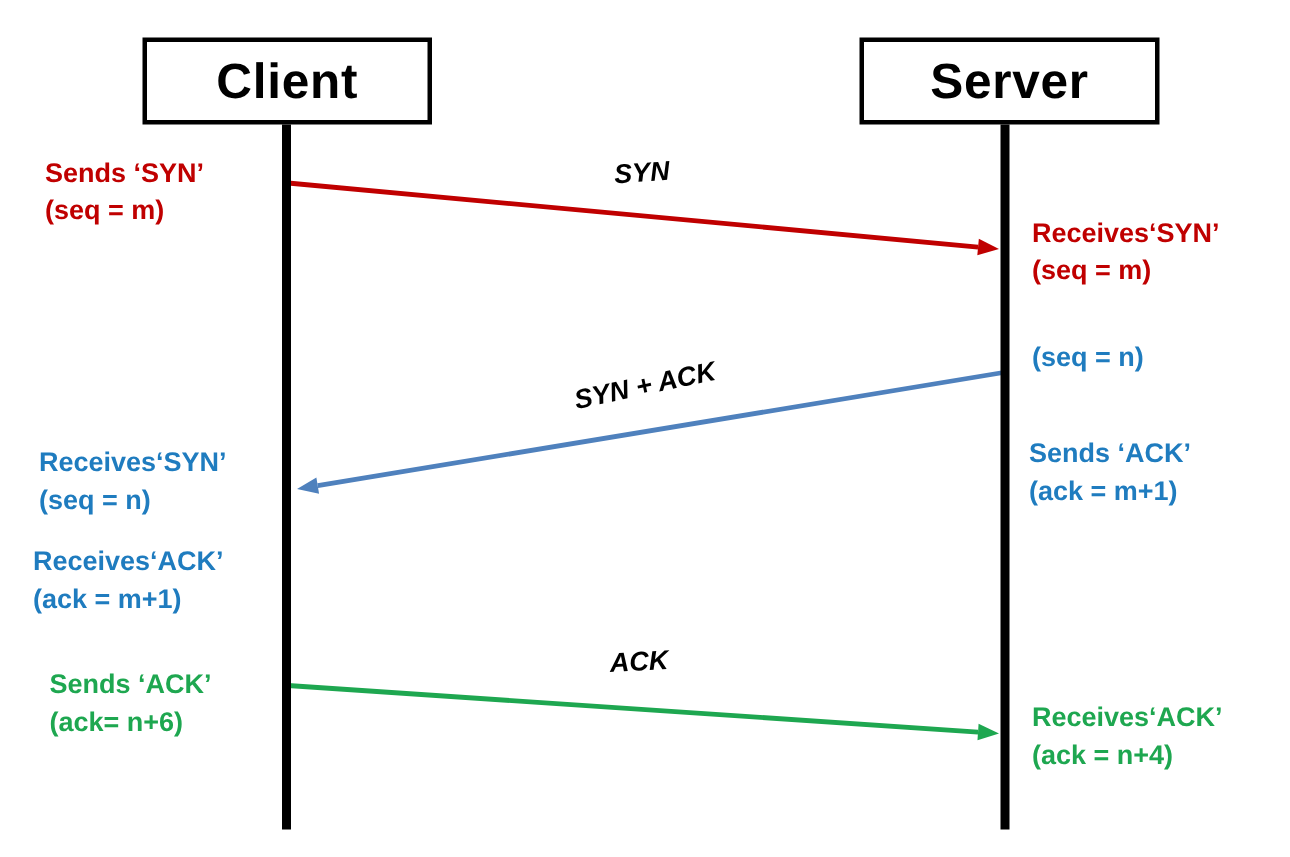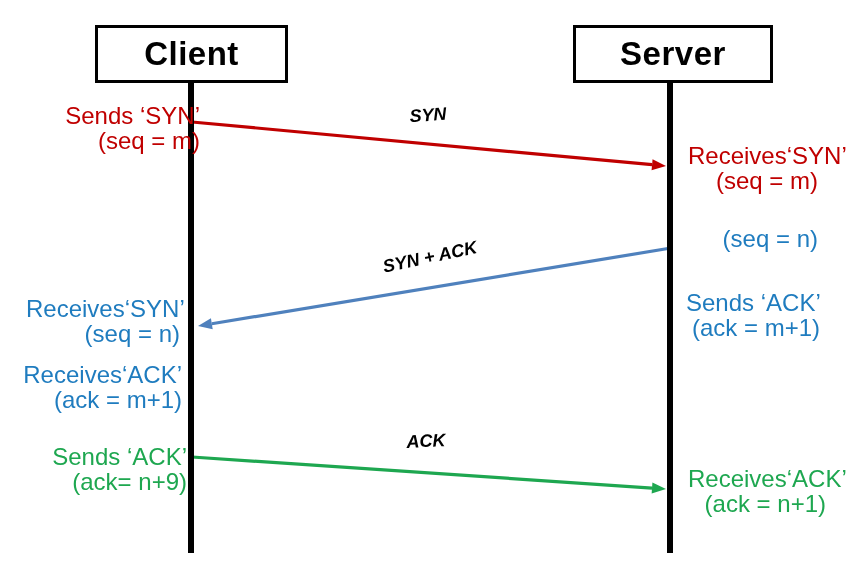"Sends ‘SYN’" .note { font-size: 24px -> 18px; font-weight: normal -> bold; text-align: right -> left }
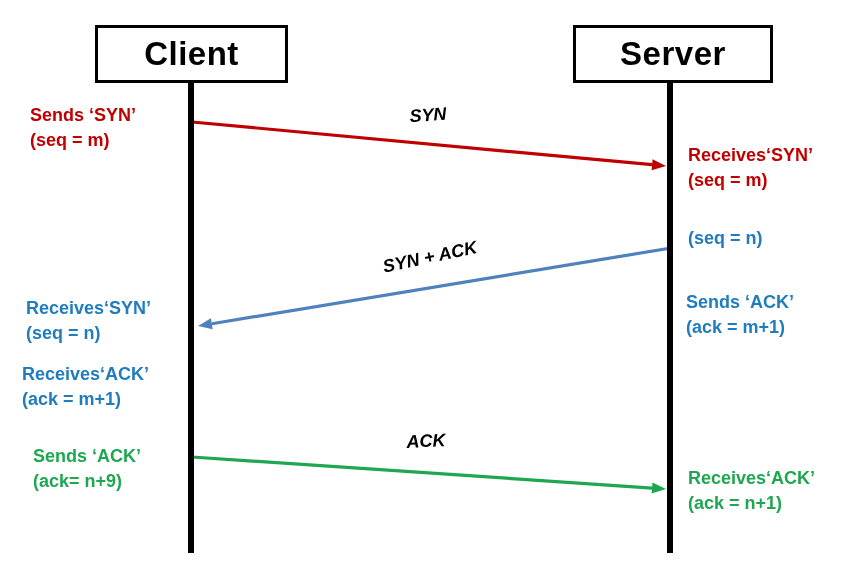"(ack= n+9)" div { text: n+9 -> n+6 }
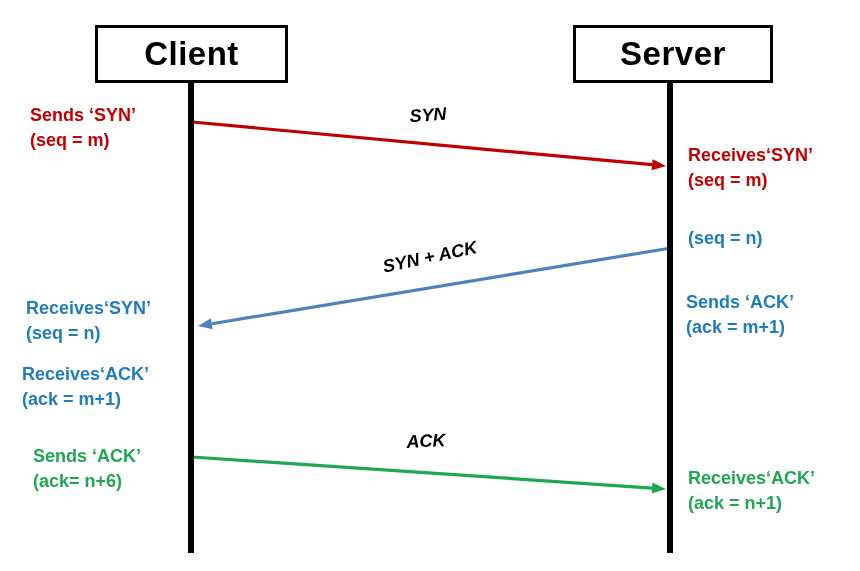"(ack = n+1)" div { text: n+1 -> n+4 }
